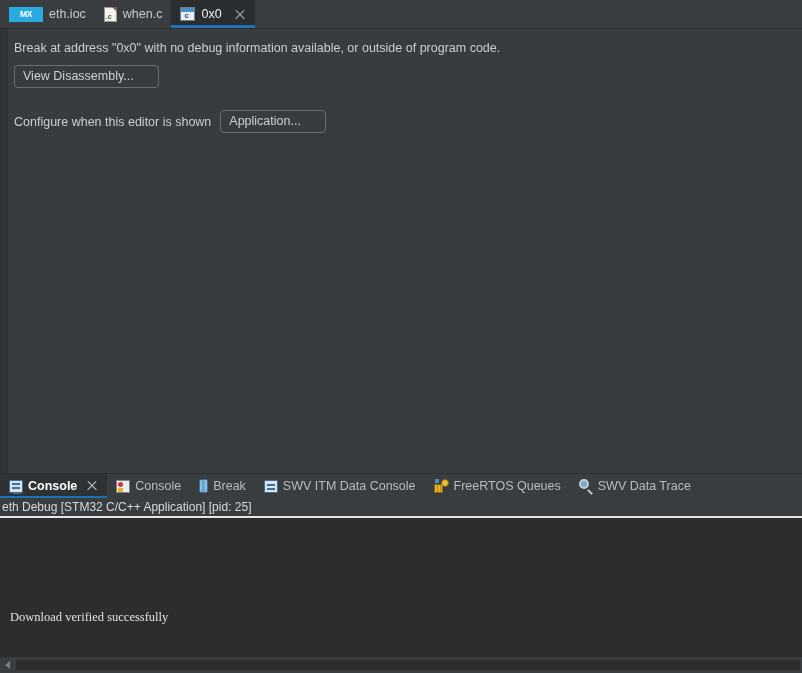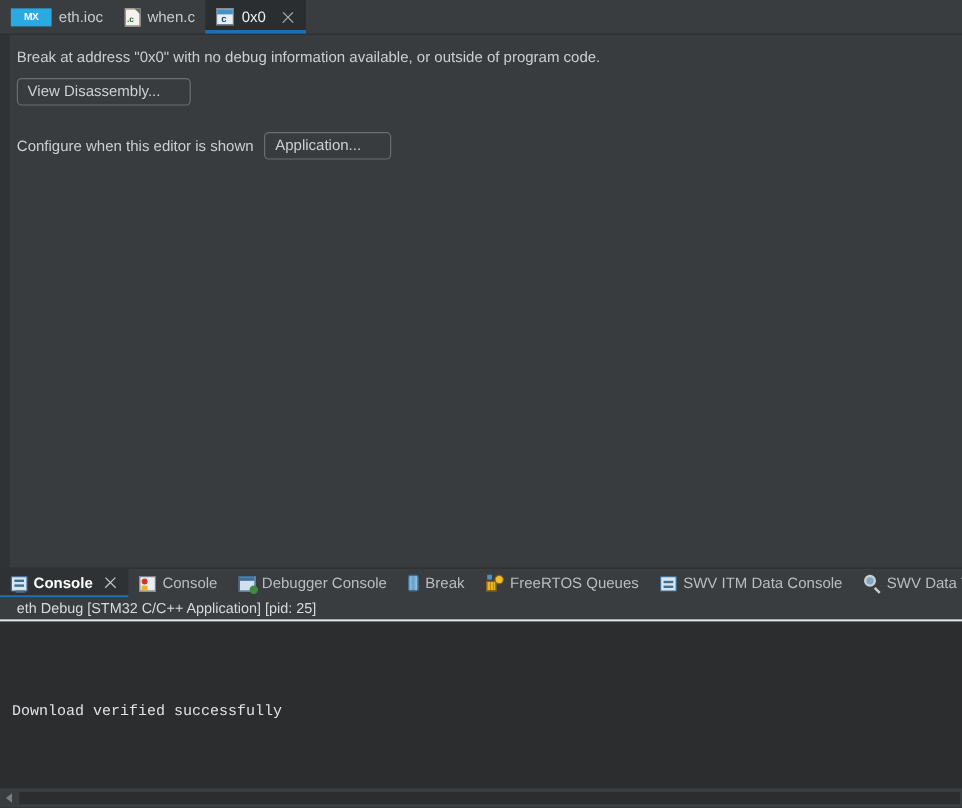"Debugger Console" div.vtab { html: <div> <span></span> <span>Debugger Console</span> </div> -> none }
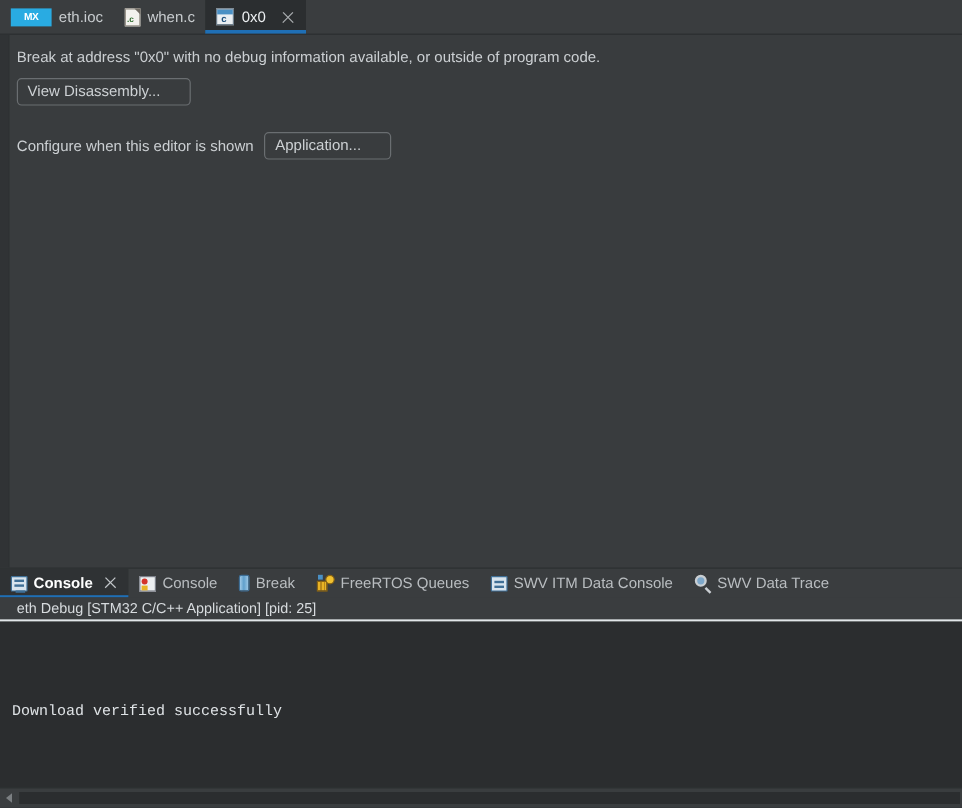"FreeRTOS Queues" div.vtab { order: before "SWV ITM Data Console" -> after "SWV ITM Data Console" }
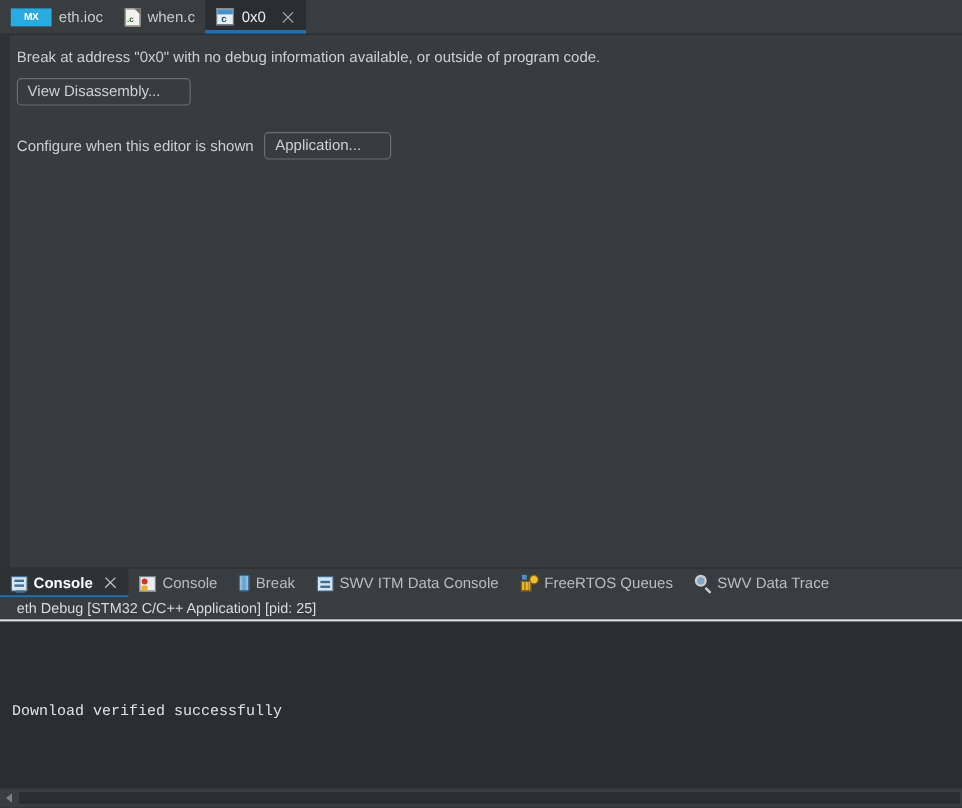"eth Debug [STM32 C/C++ Application]" .console-status { padding-left: 16px -> 4px }
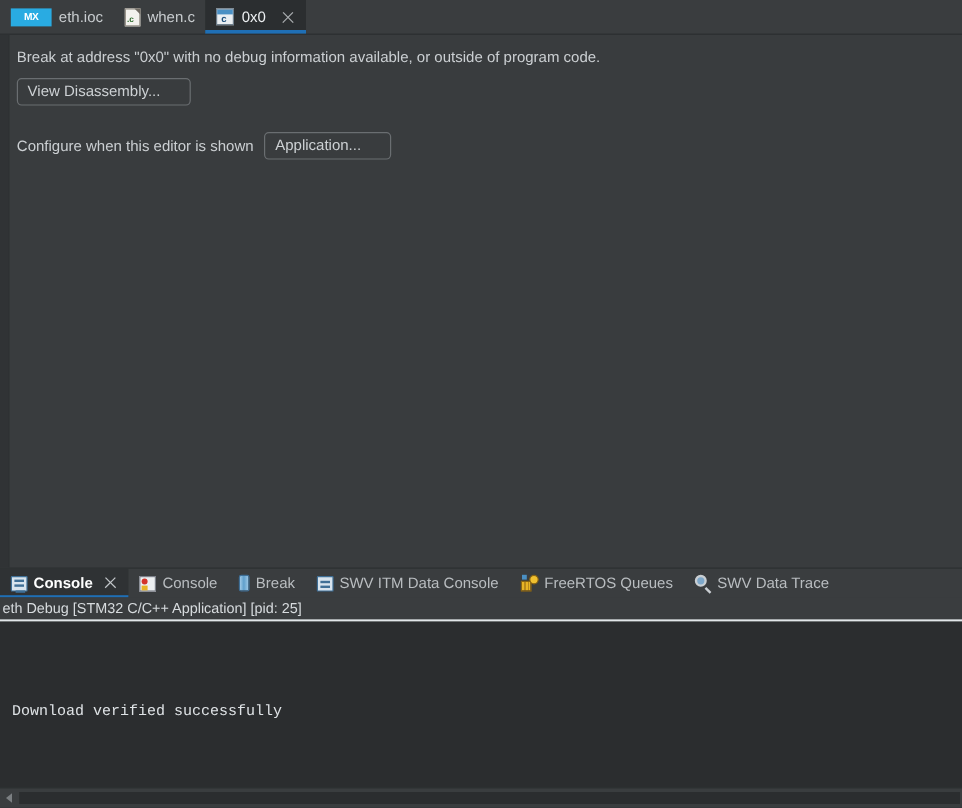"Download verified successfully" div.console-line { font-family: none -> Liberation Serif, serif; top: 67px -> 91px }
